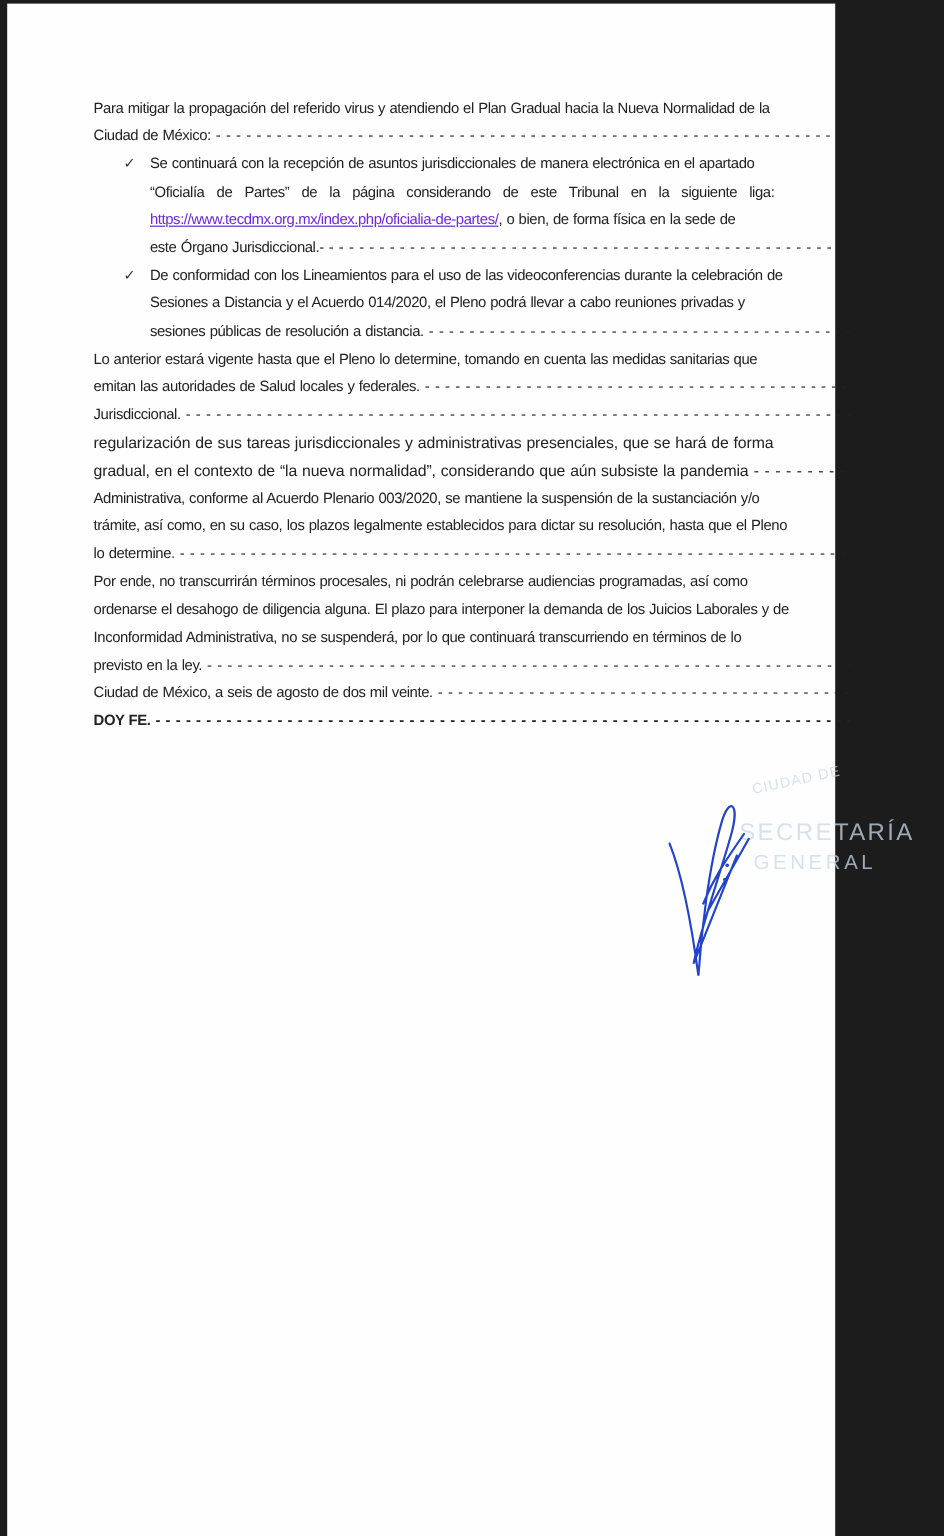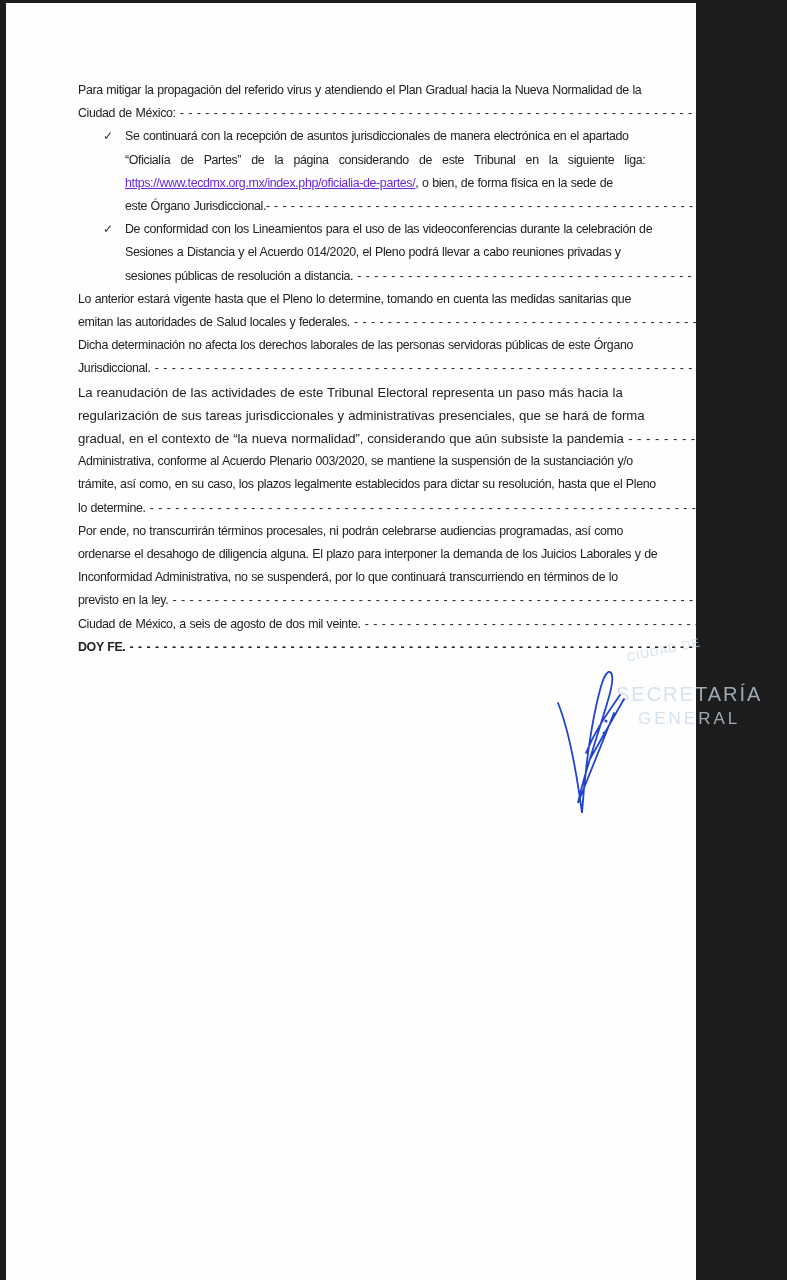"Dicha determinación no afecta los" p.p { html: <p>Dicha determinación no afecta los derechos laborales de las personas servidoras públicas de este Órgano</p> -> none }
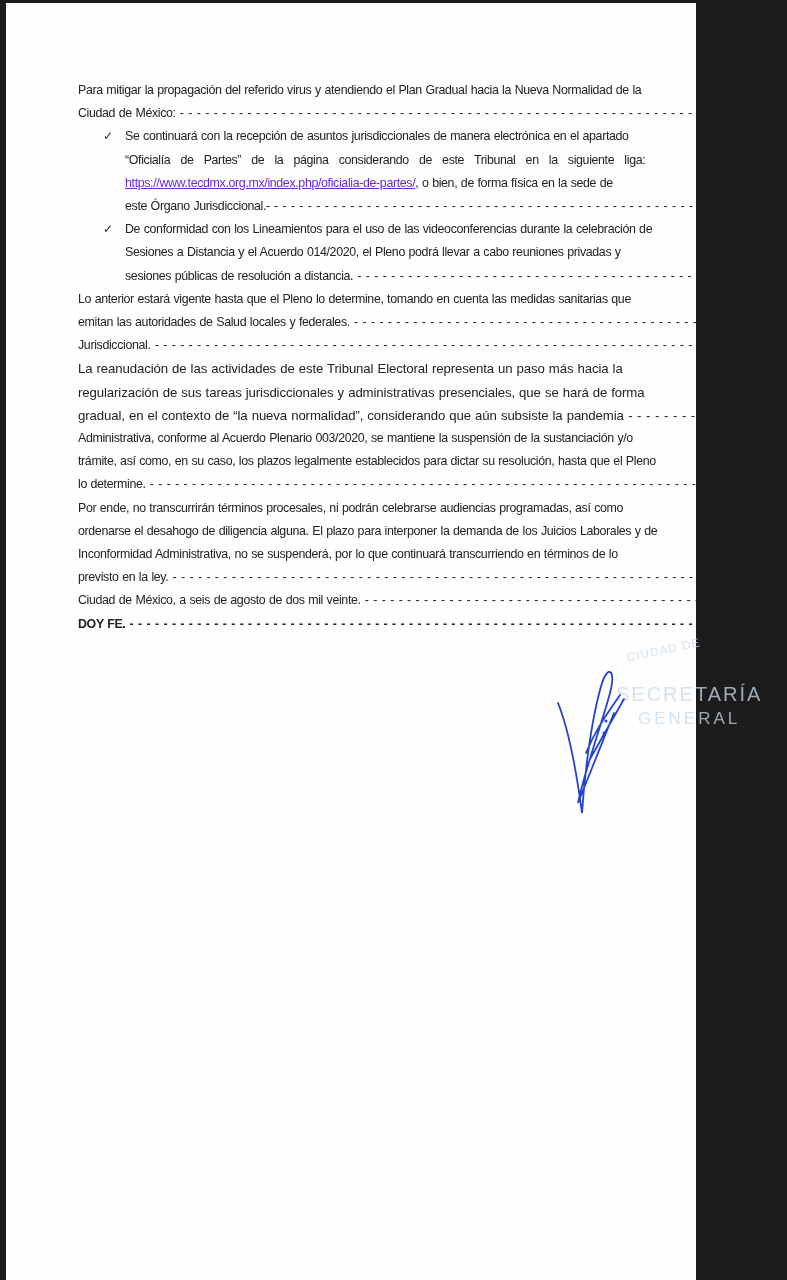"La reanudación de las actividades" p.p { html: <p>La reanudación de las actividades de este Tribunal Electoral representa un paso más hacia la</p> -> none }
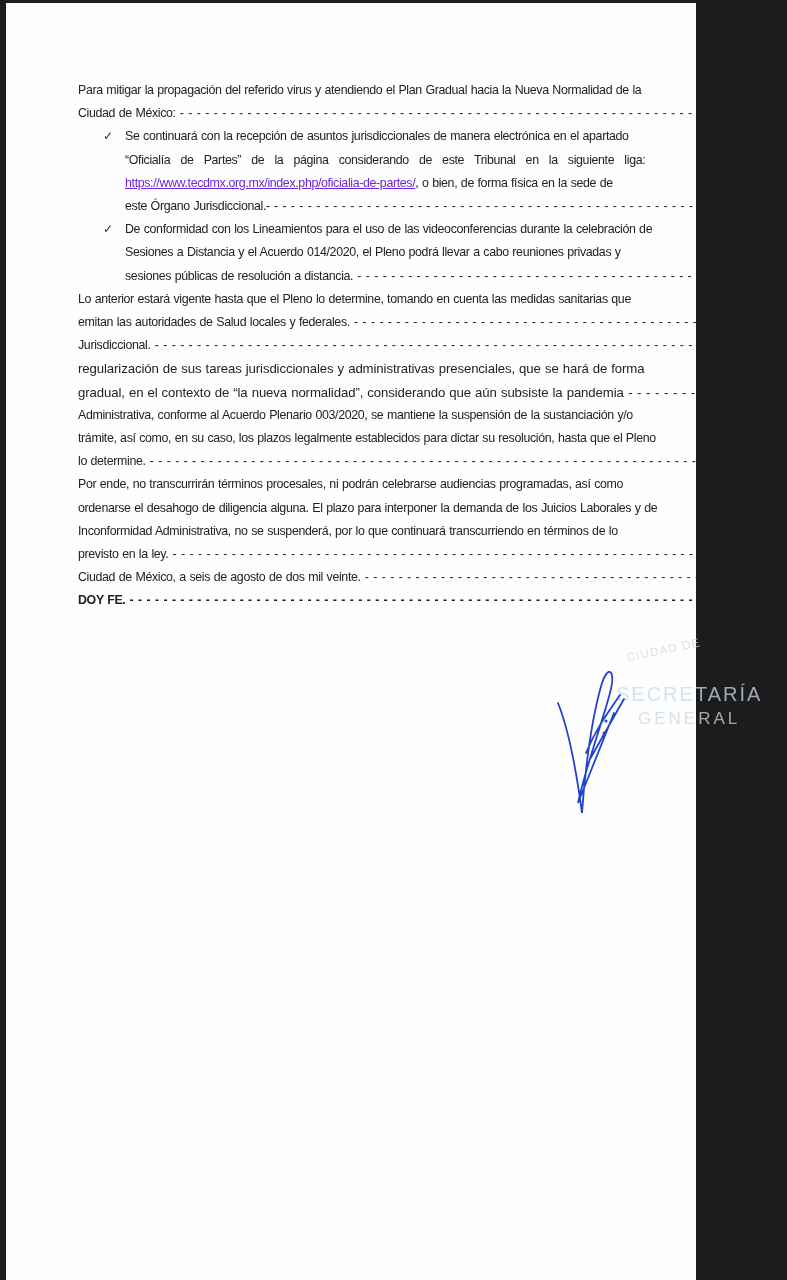"GENERAL" .stamp .l2 { left: 32px -> 22px }
